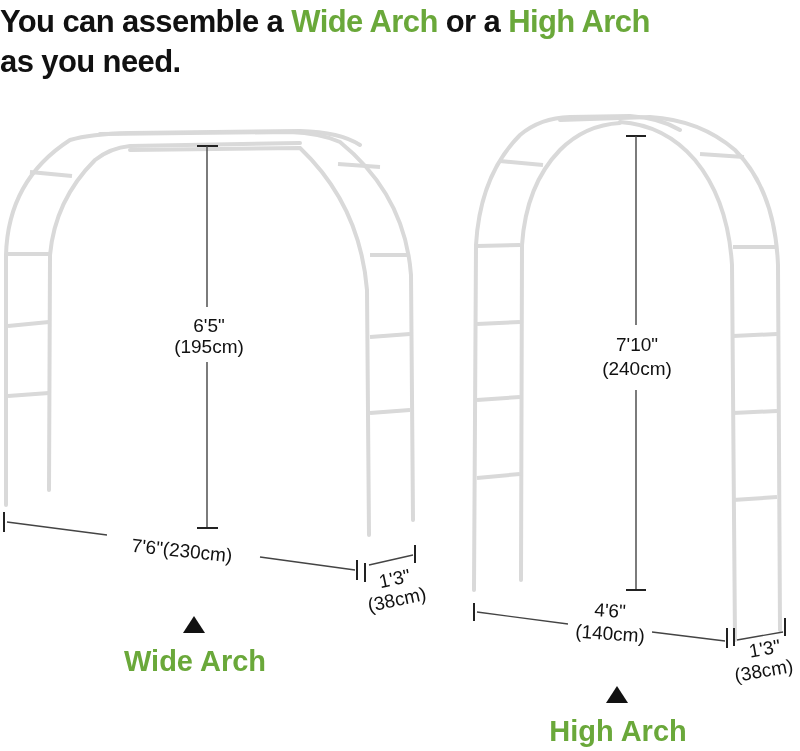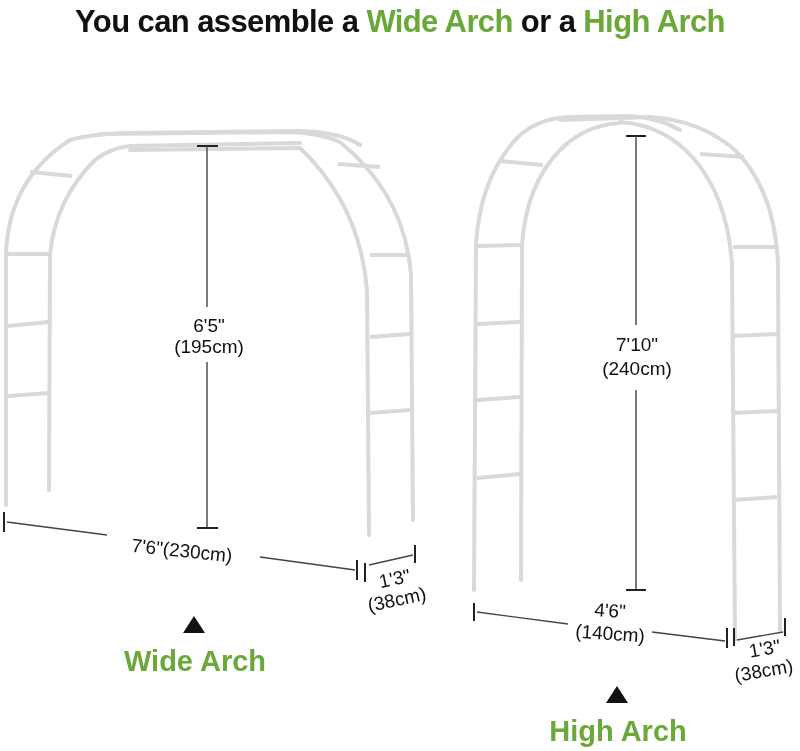"You can assemble a Wide" .headline { text-align: center -> none }
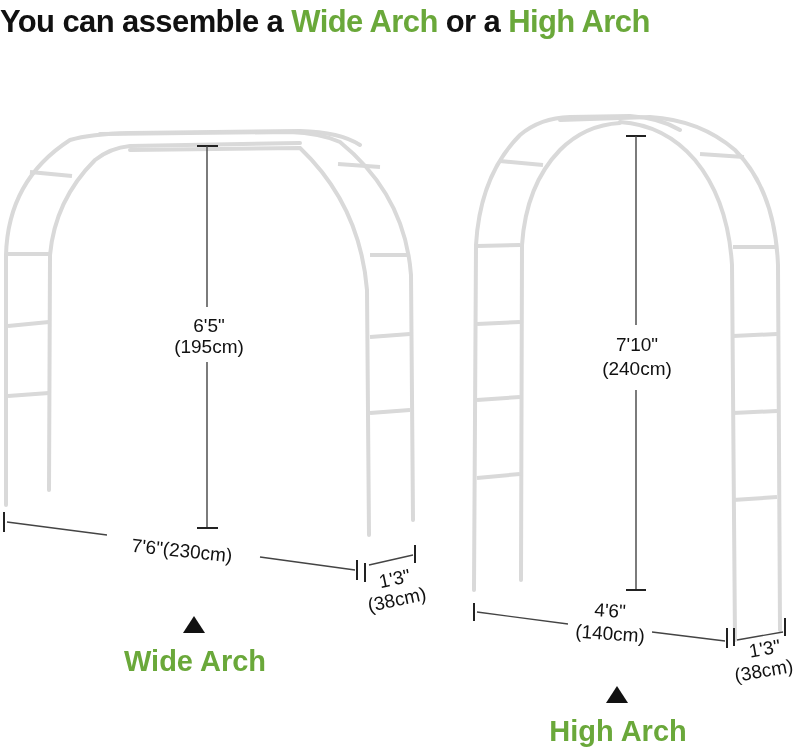"as you need." div { html: none -> <div>as you need.</div> }
